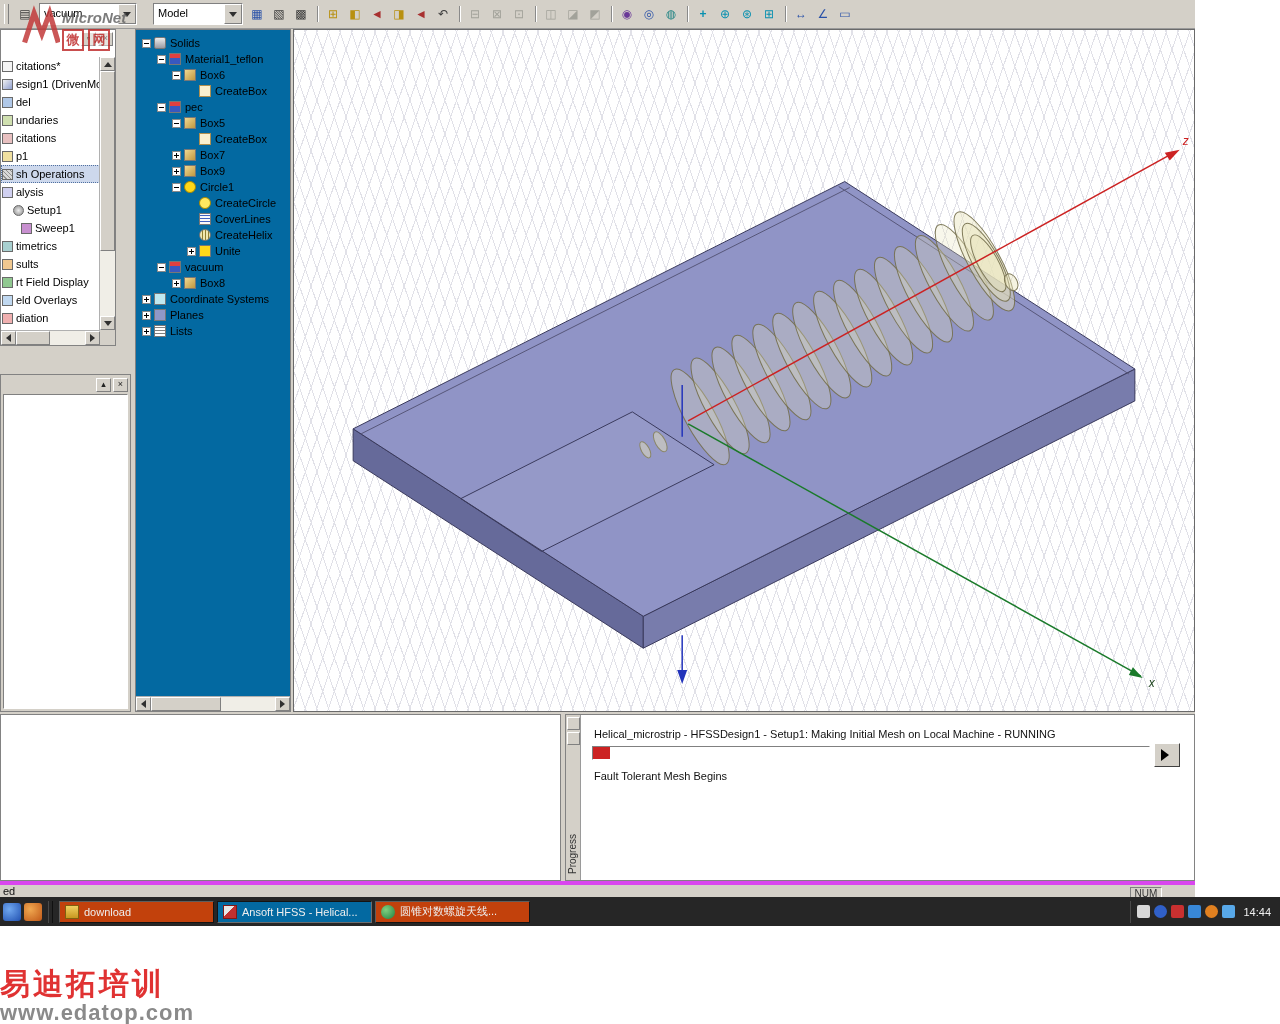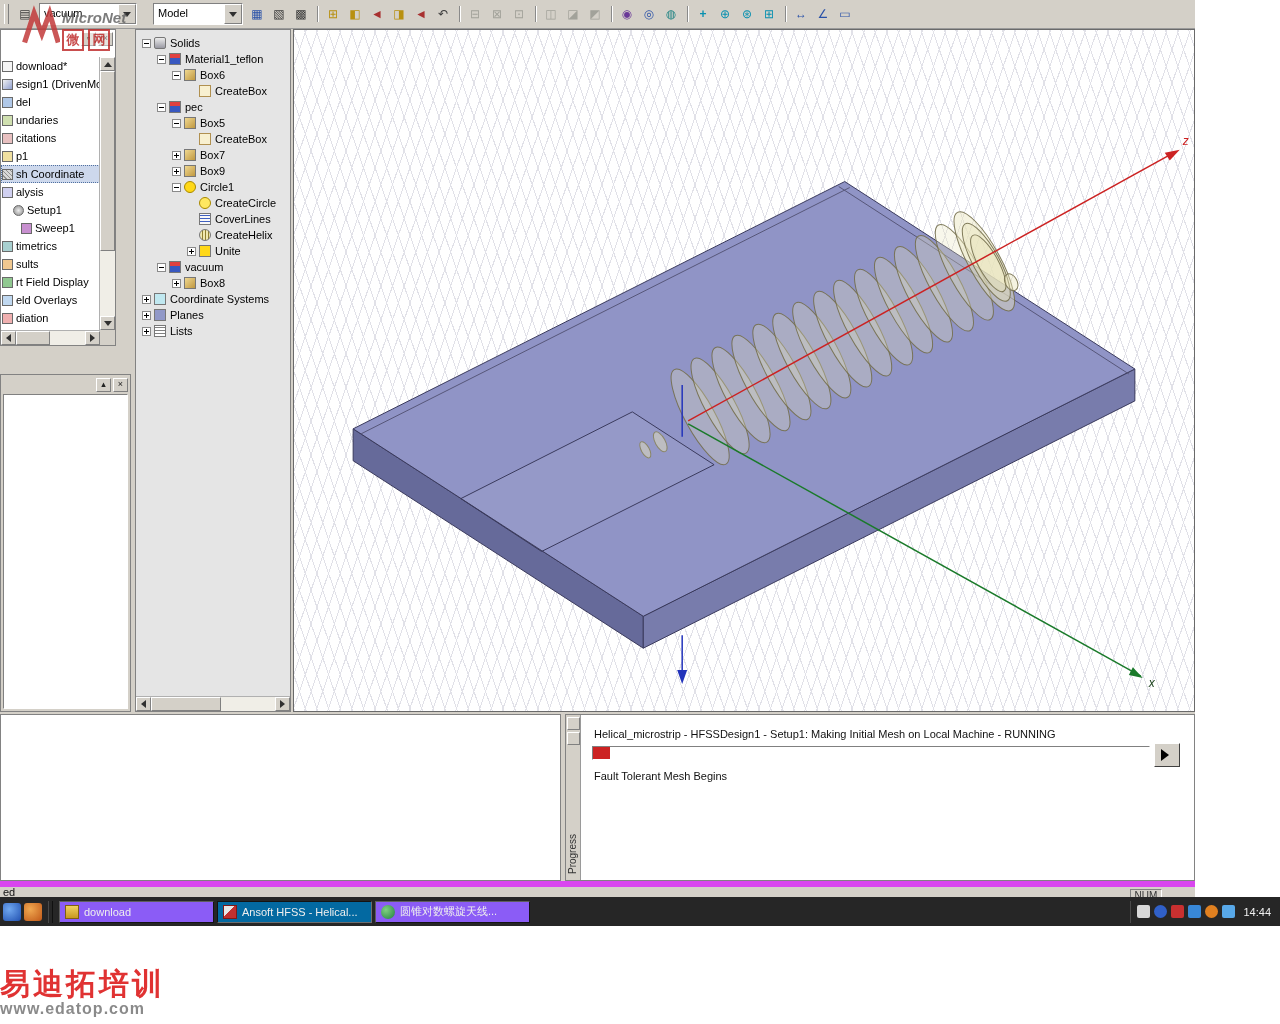"Solids" .model-panel { background: #e5e5e5 -> #0369a1 }
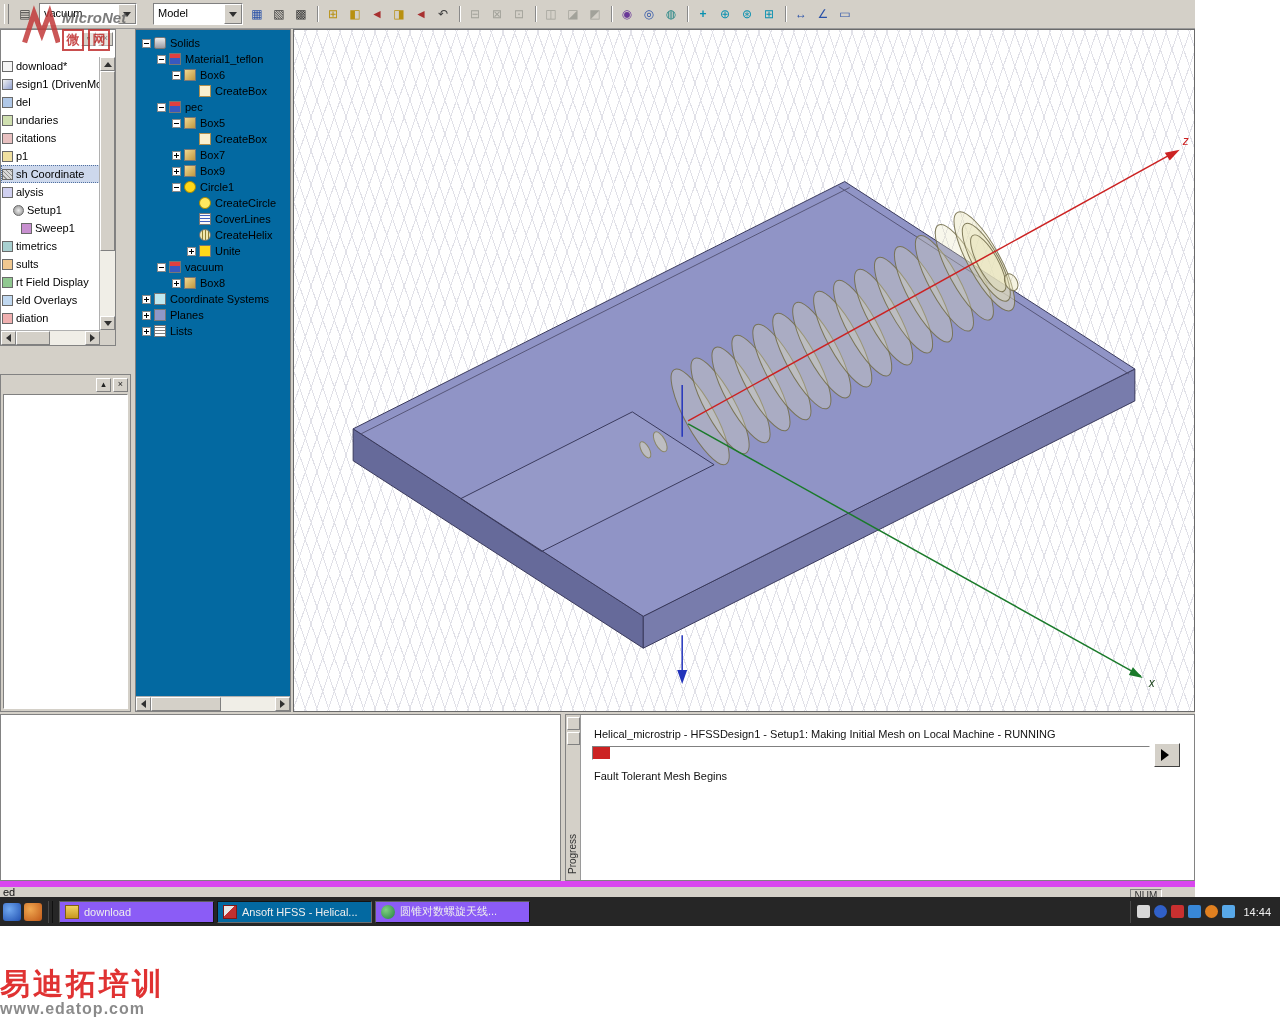"download*" span { text: download -> citations }
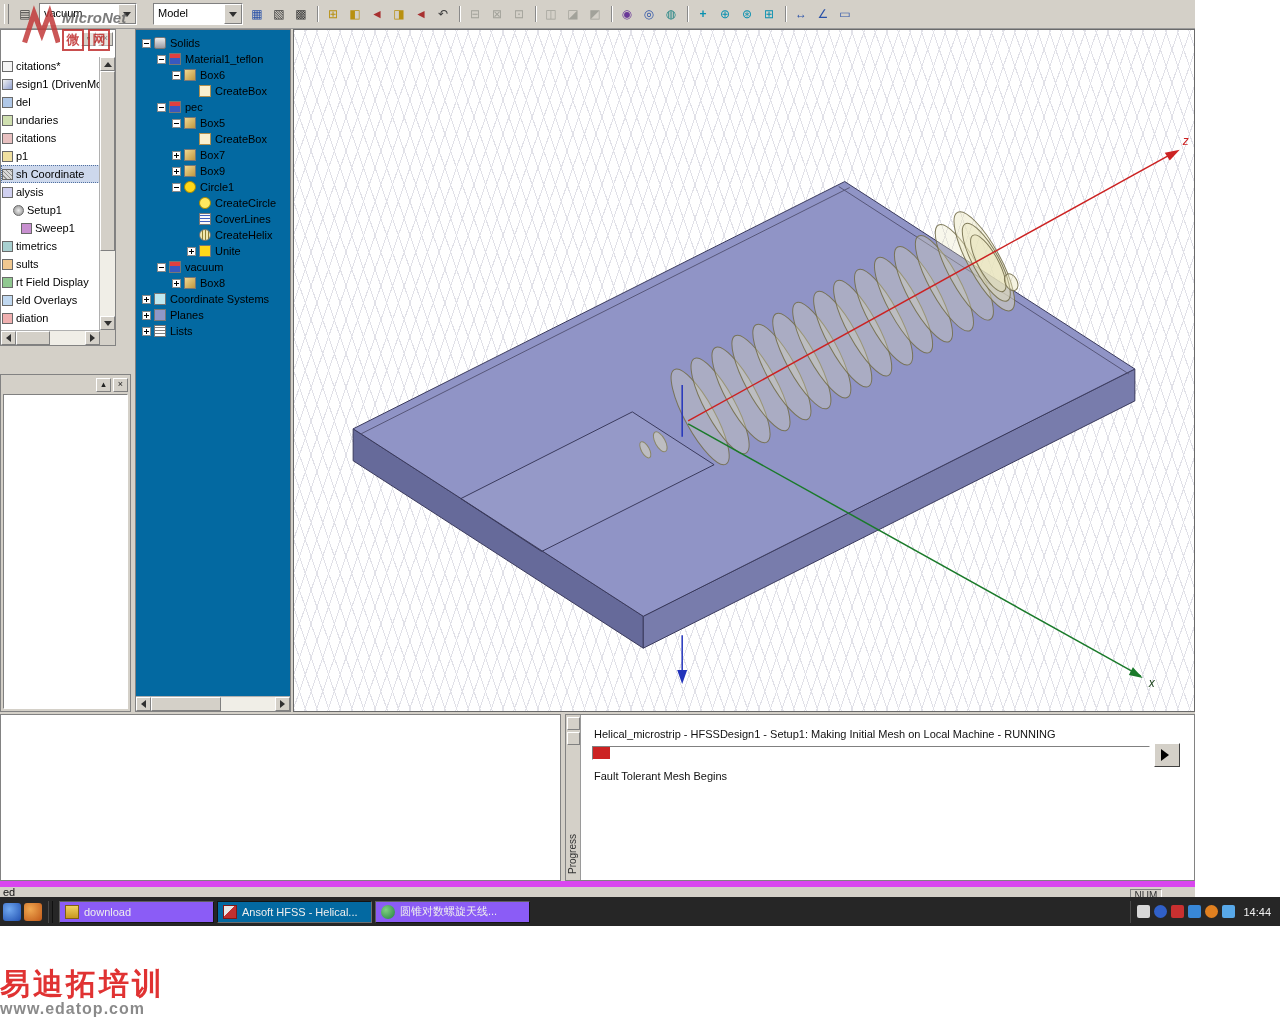"sh Coordinate" span { text: Coordinate -> Operations }
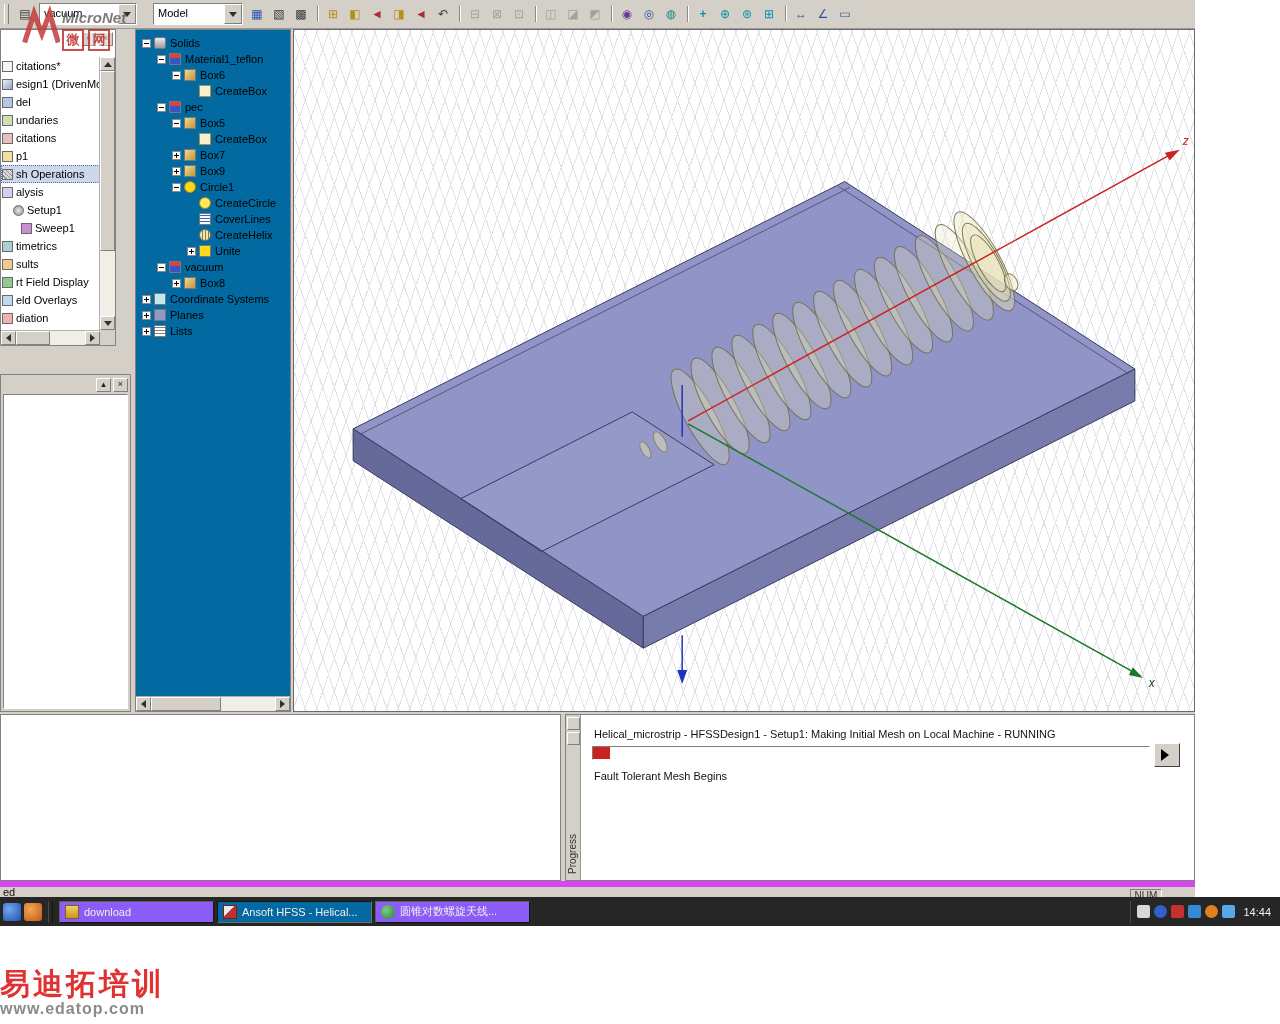"ed" .statusbar { border-top: 6px solid #d946ef -> 4px solid #d946ef }
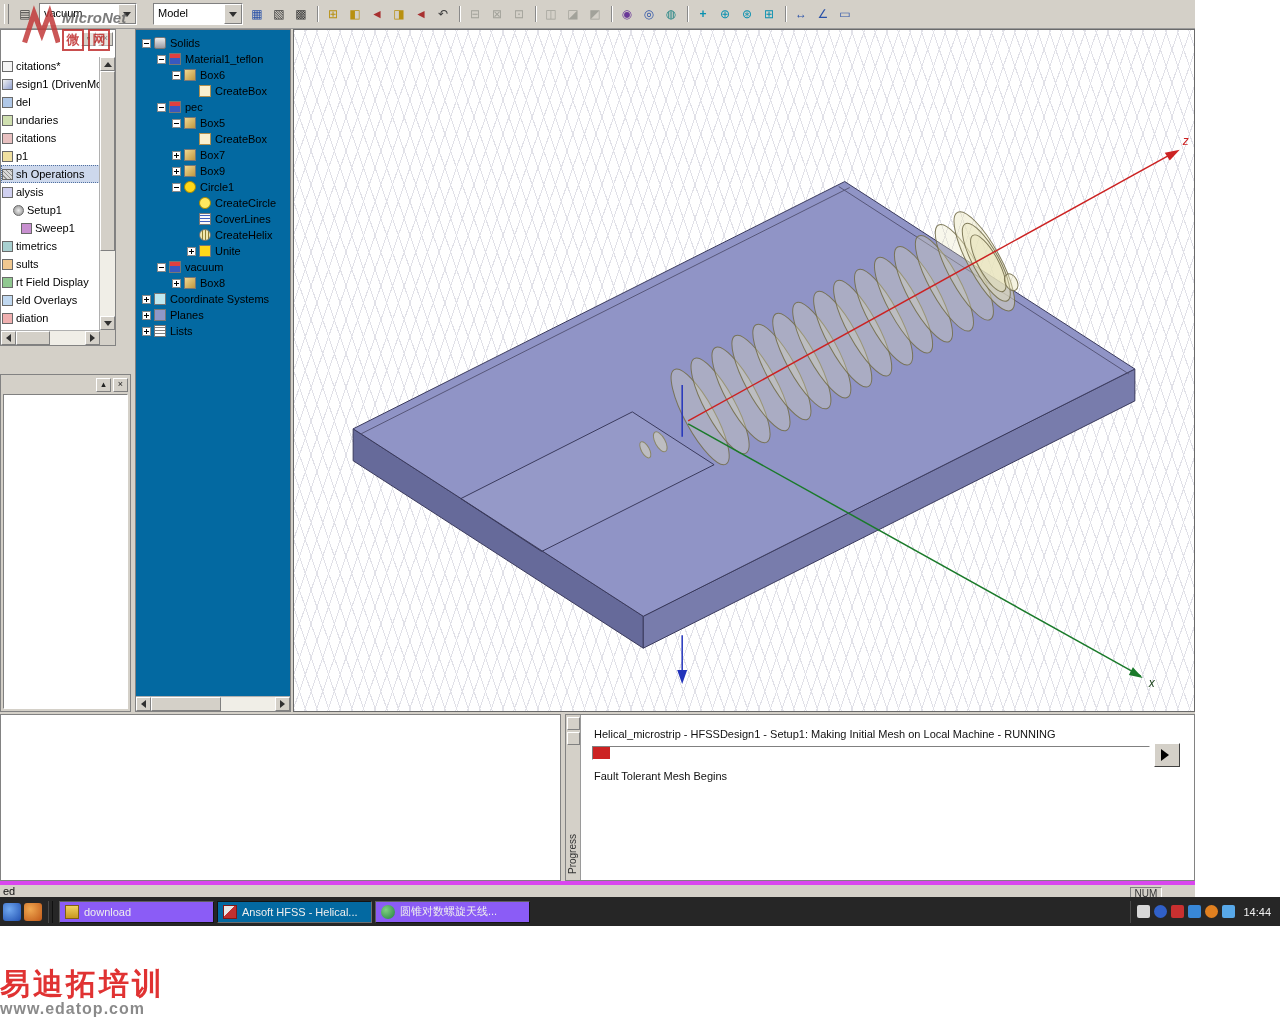"download" .task-btn { background: #8b5cf6 -> #c2410c }
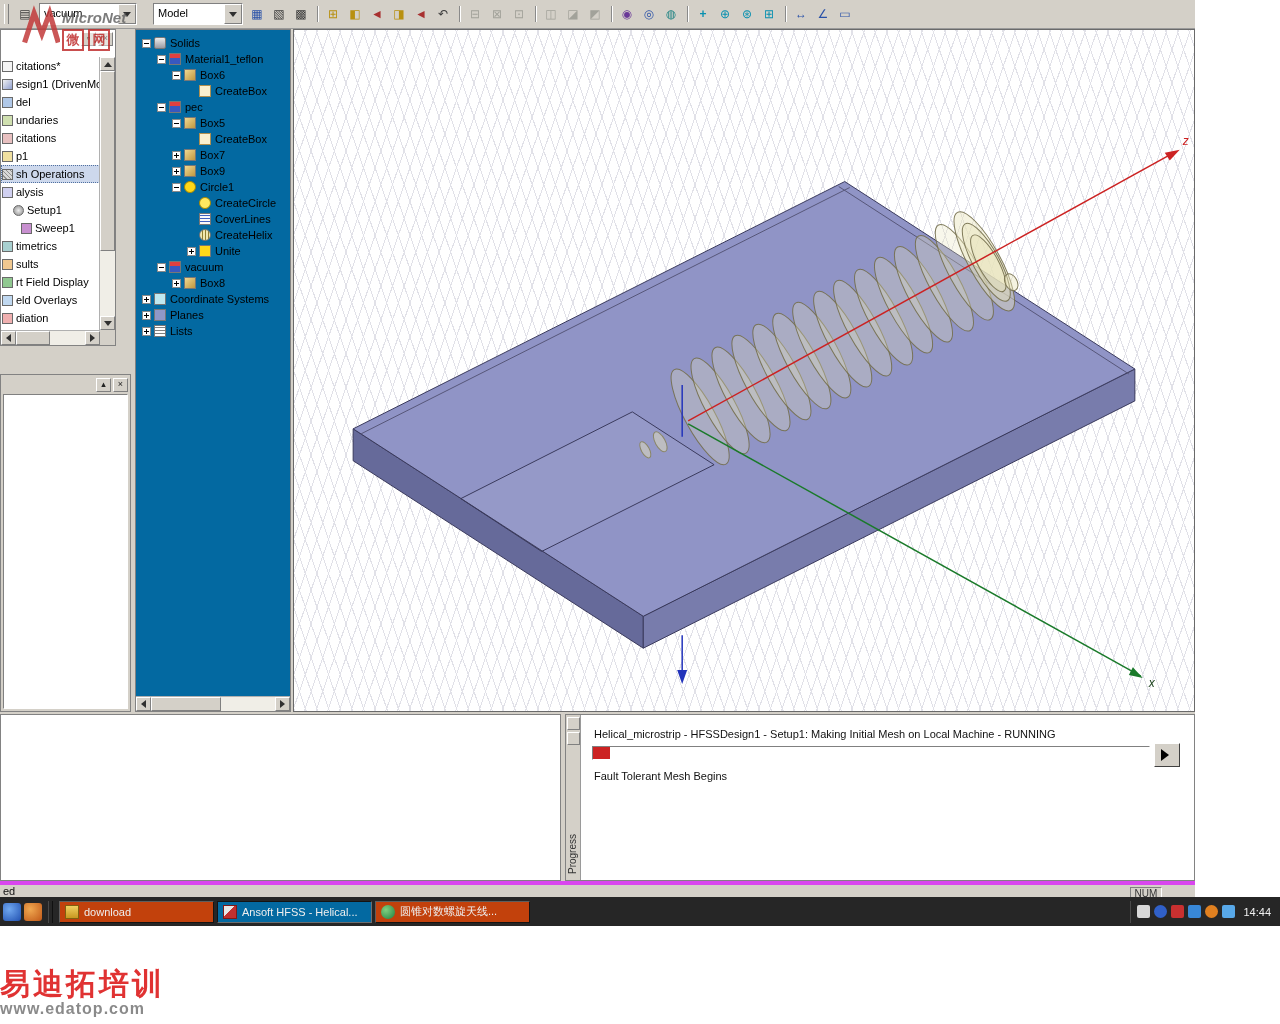"www.edatop.com" .wm-url { font-size: 16px -> 22px }
